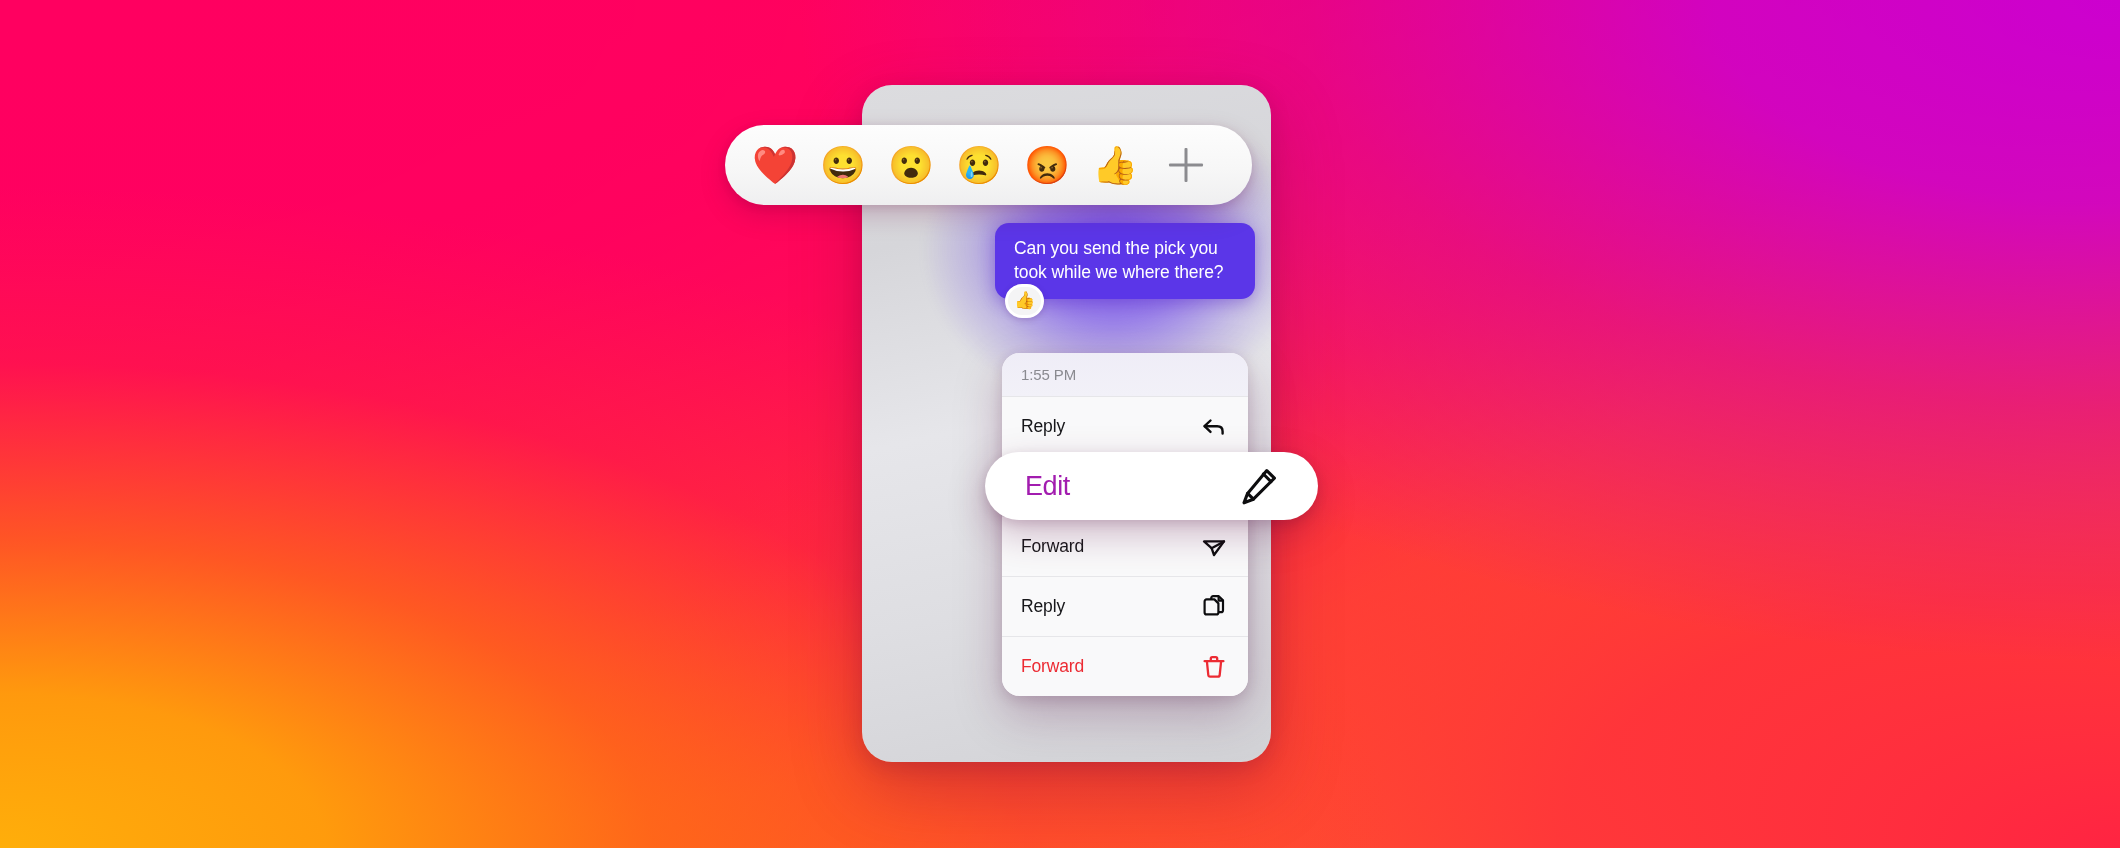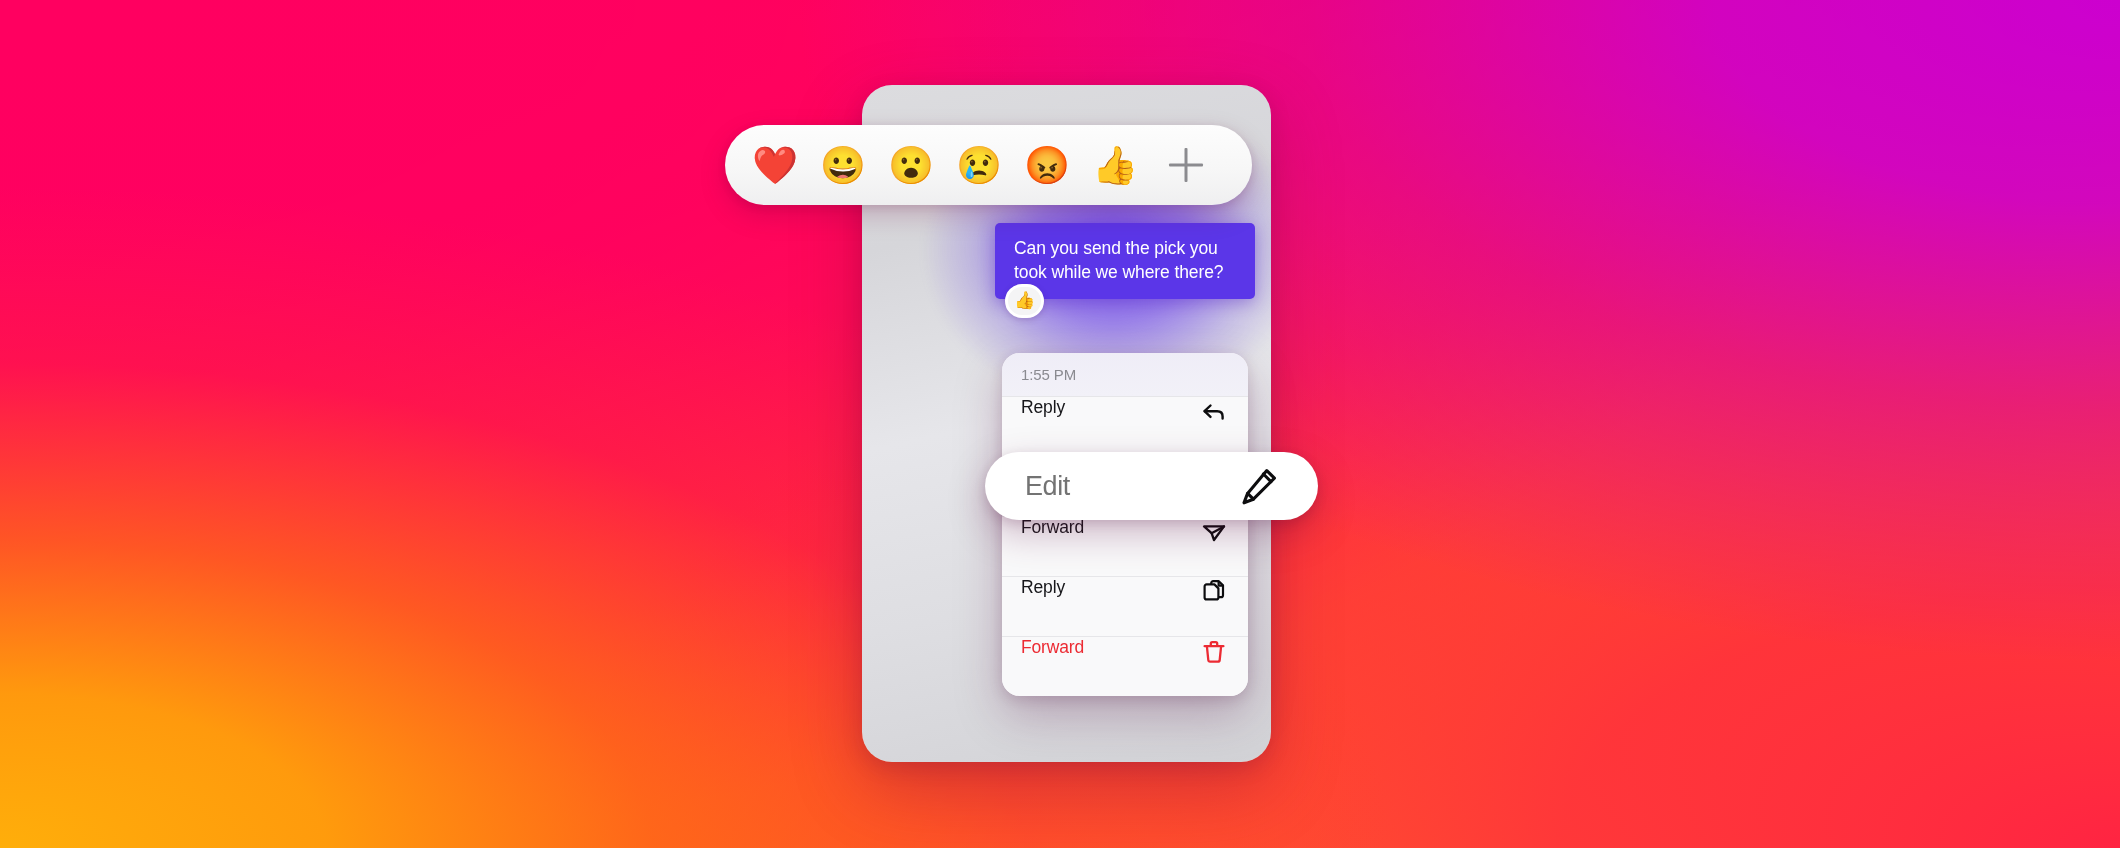"Can you send the pick" #message-bubble { border-radius: 5px -> 14px }
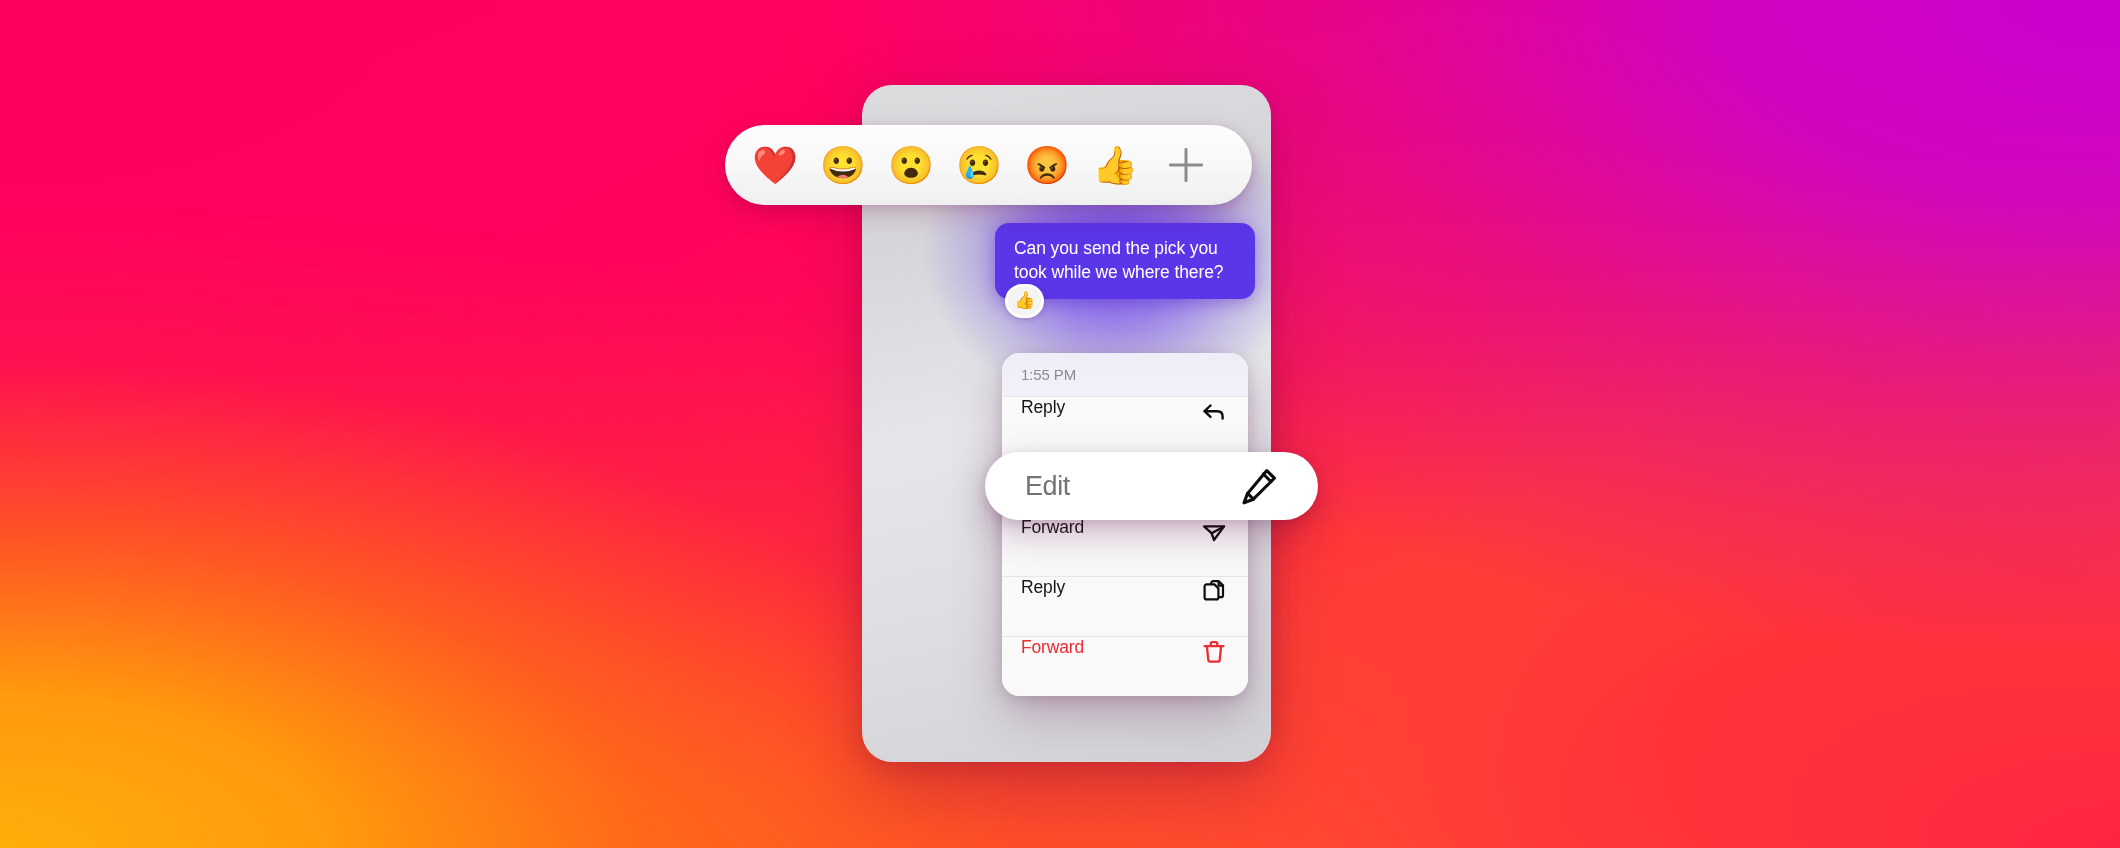"Reply" .menu-row { align-items: none -> center }
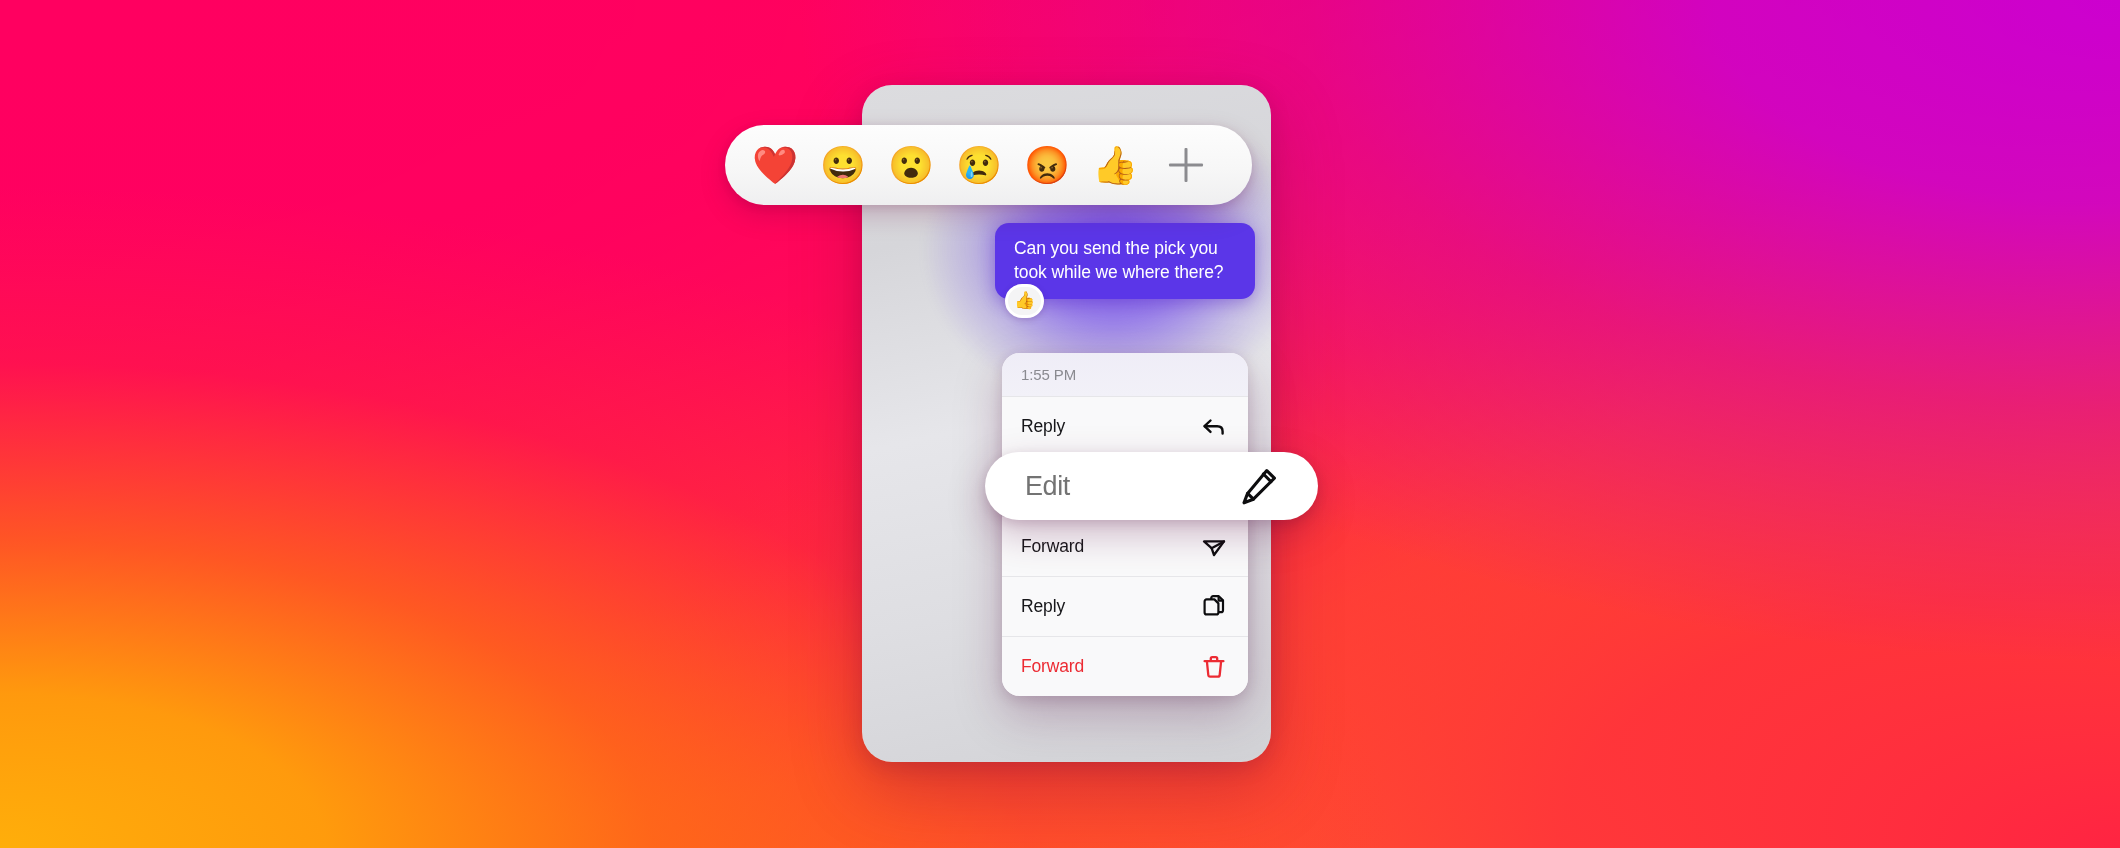"Edit" #edit-pill-label { color: #737373 -> #a21caf }
